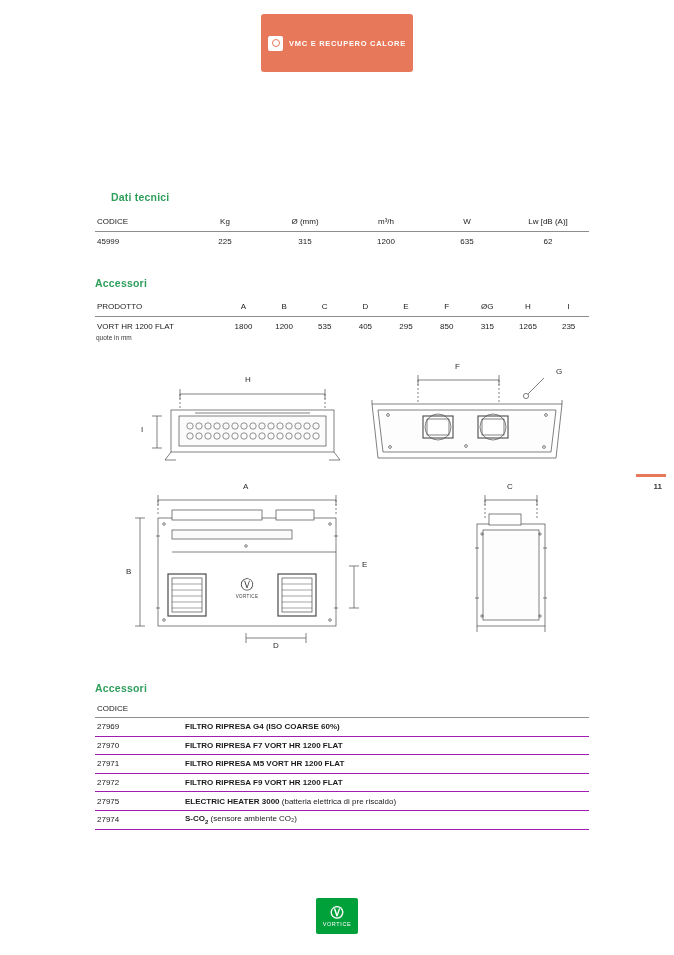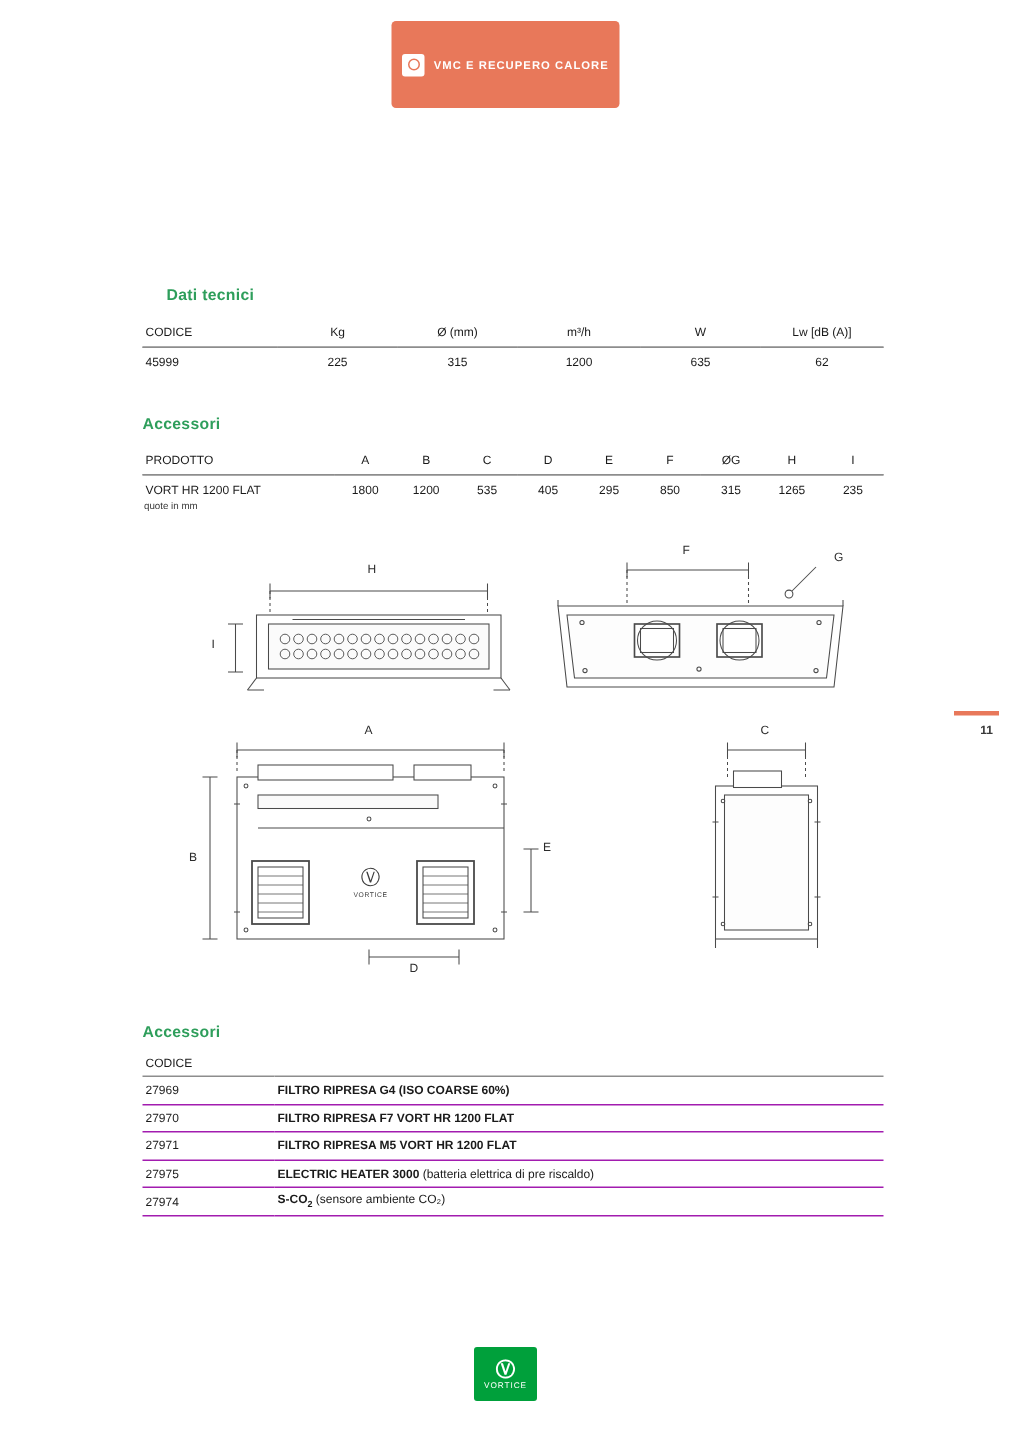"27972" tr { html: none -> <tr> <td>27972</td> <td><b>FILTRO RIPRESA F9 VORT HR 1200 FLAT</b><span></span></td> </tr> }
